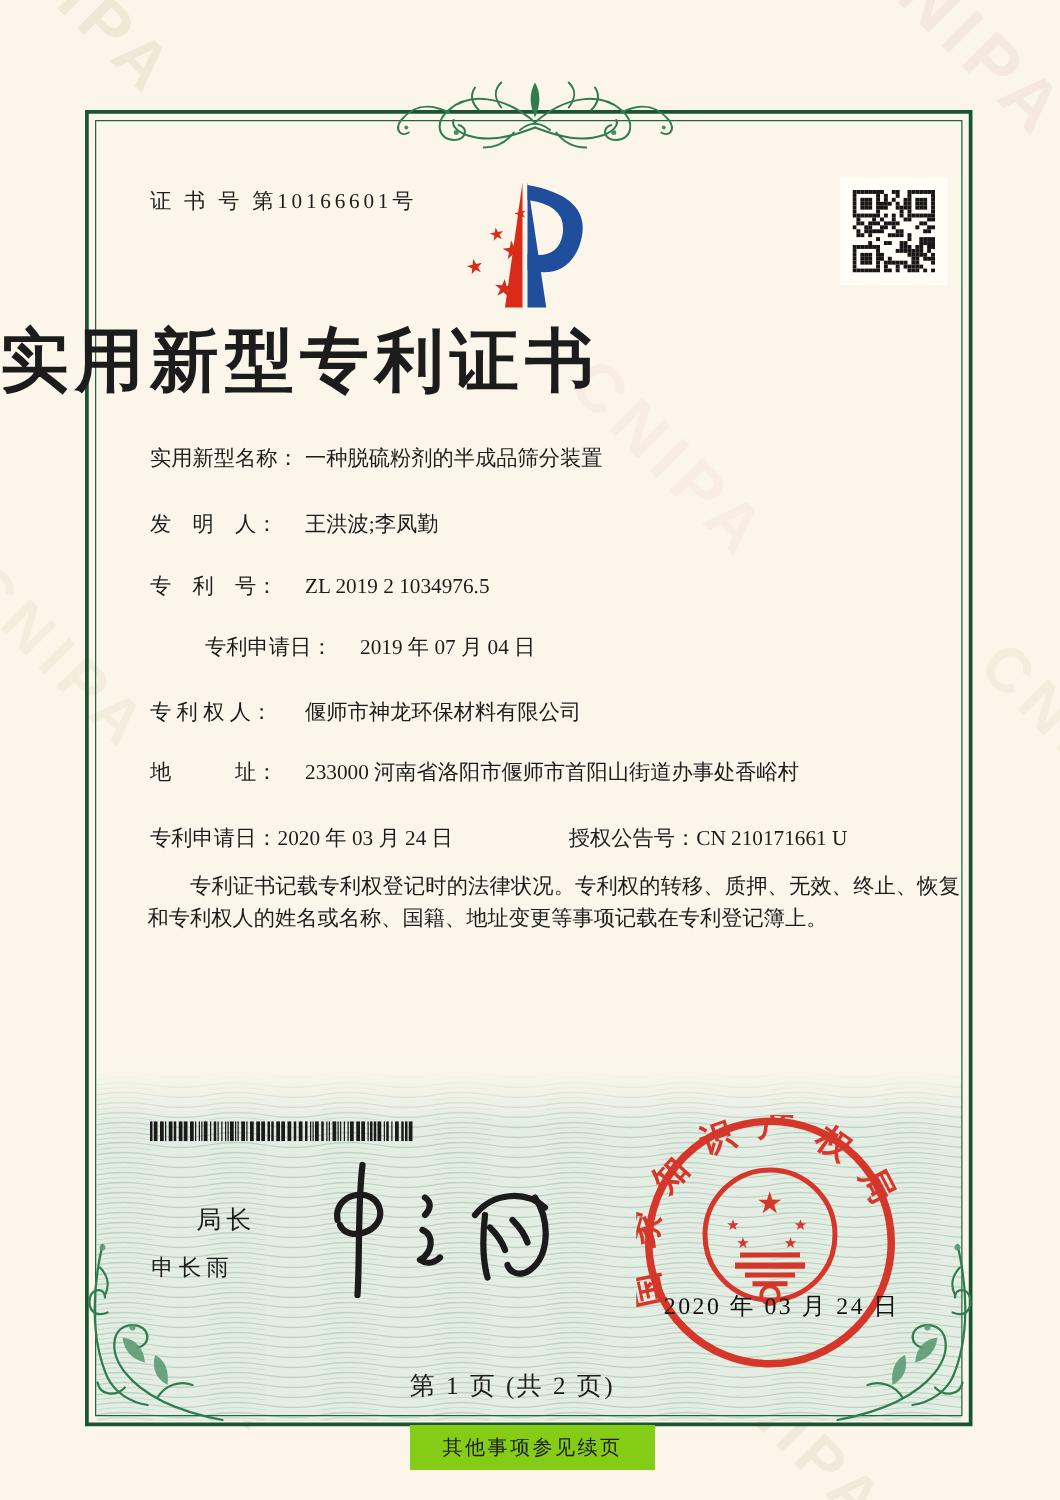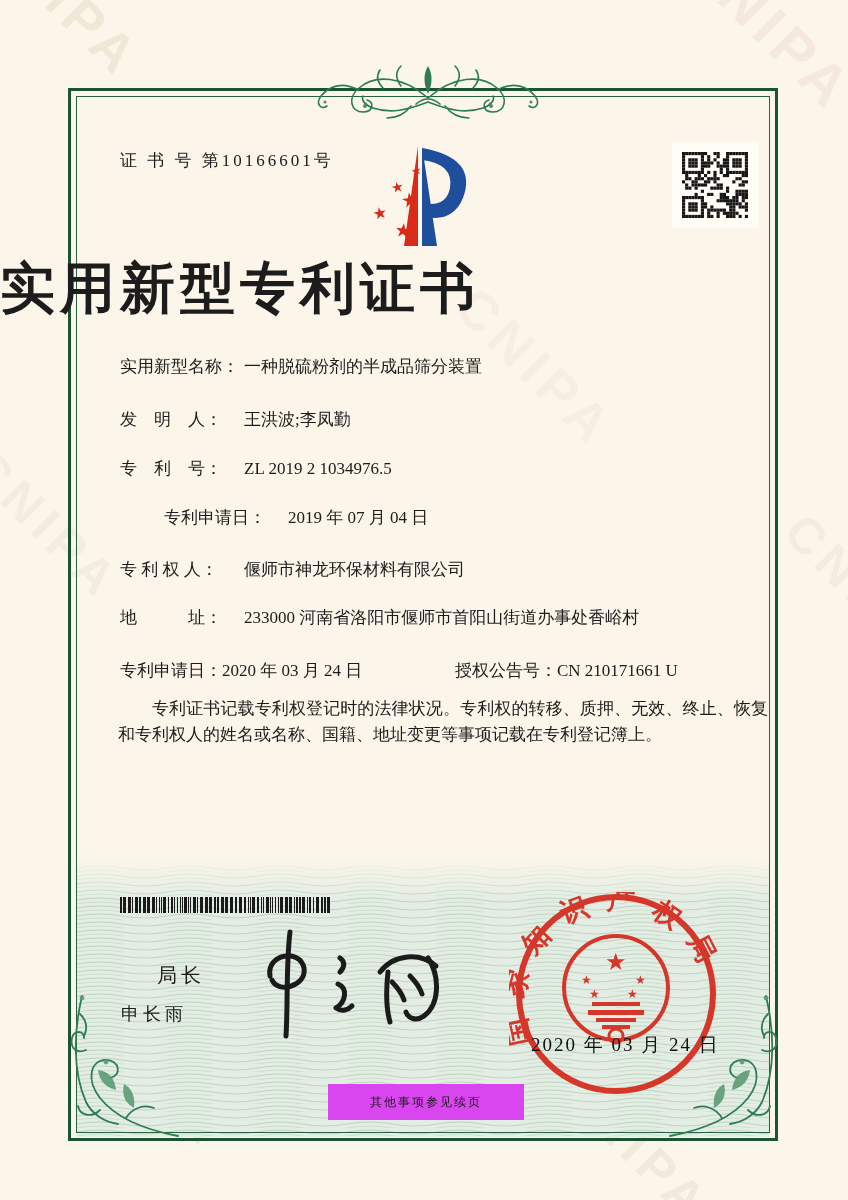"其他事项参见续页" .note-box { background: #d946ef -> #84cc16; font-size: 12px -> 16px; top: 1084px -> 1140px }
